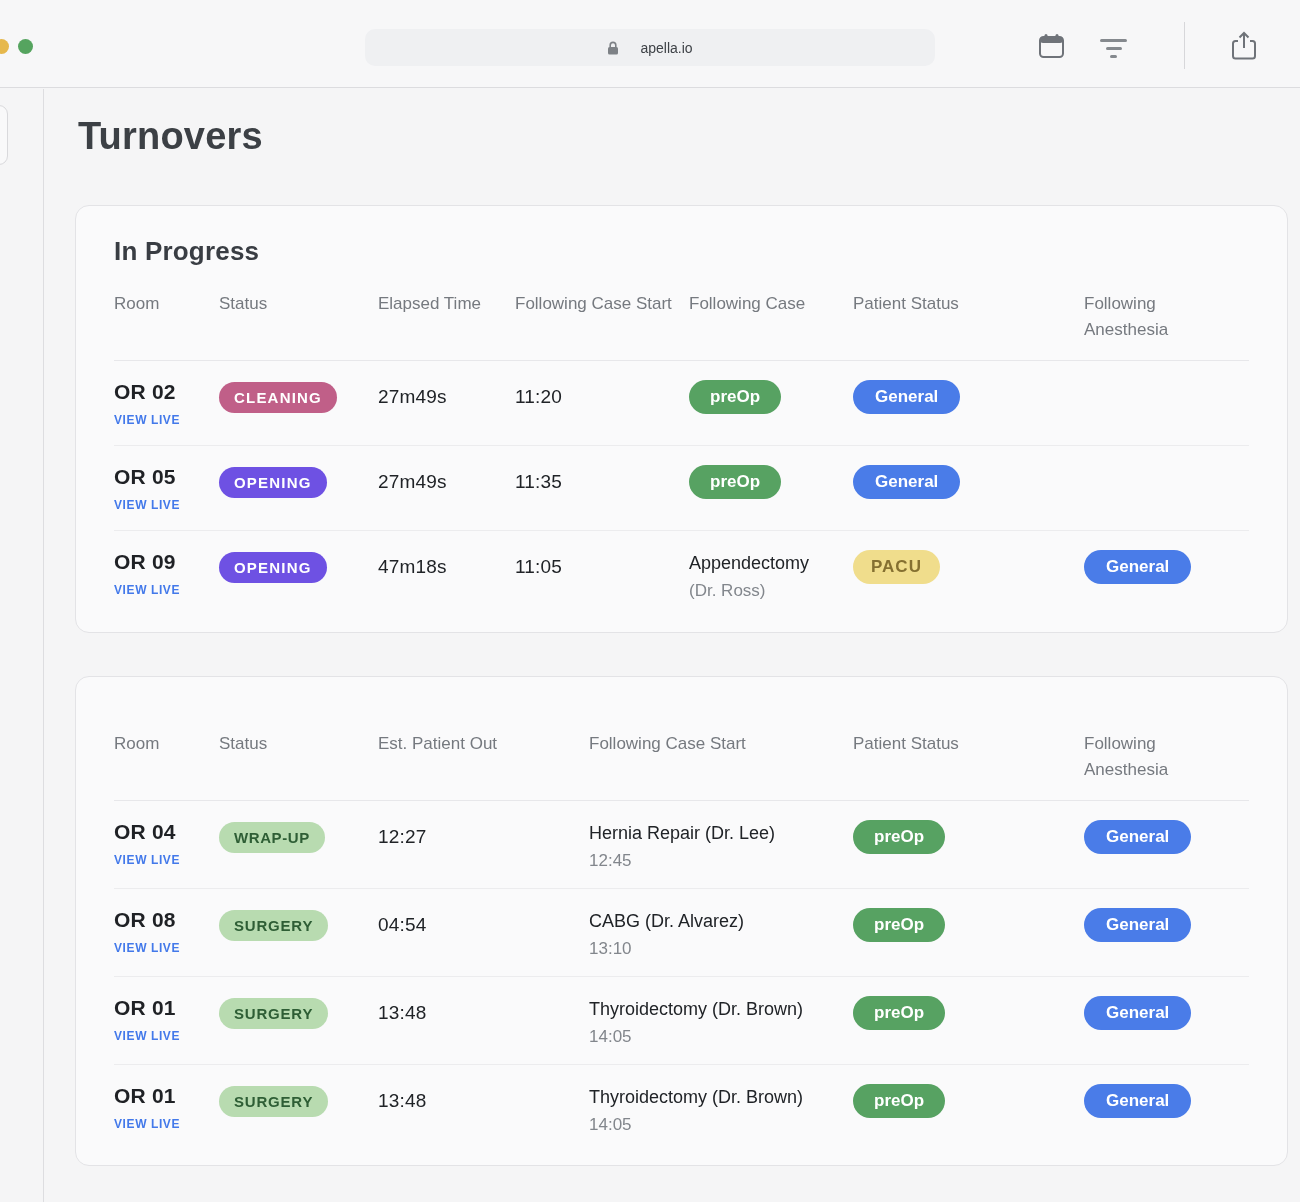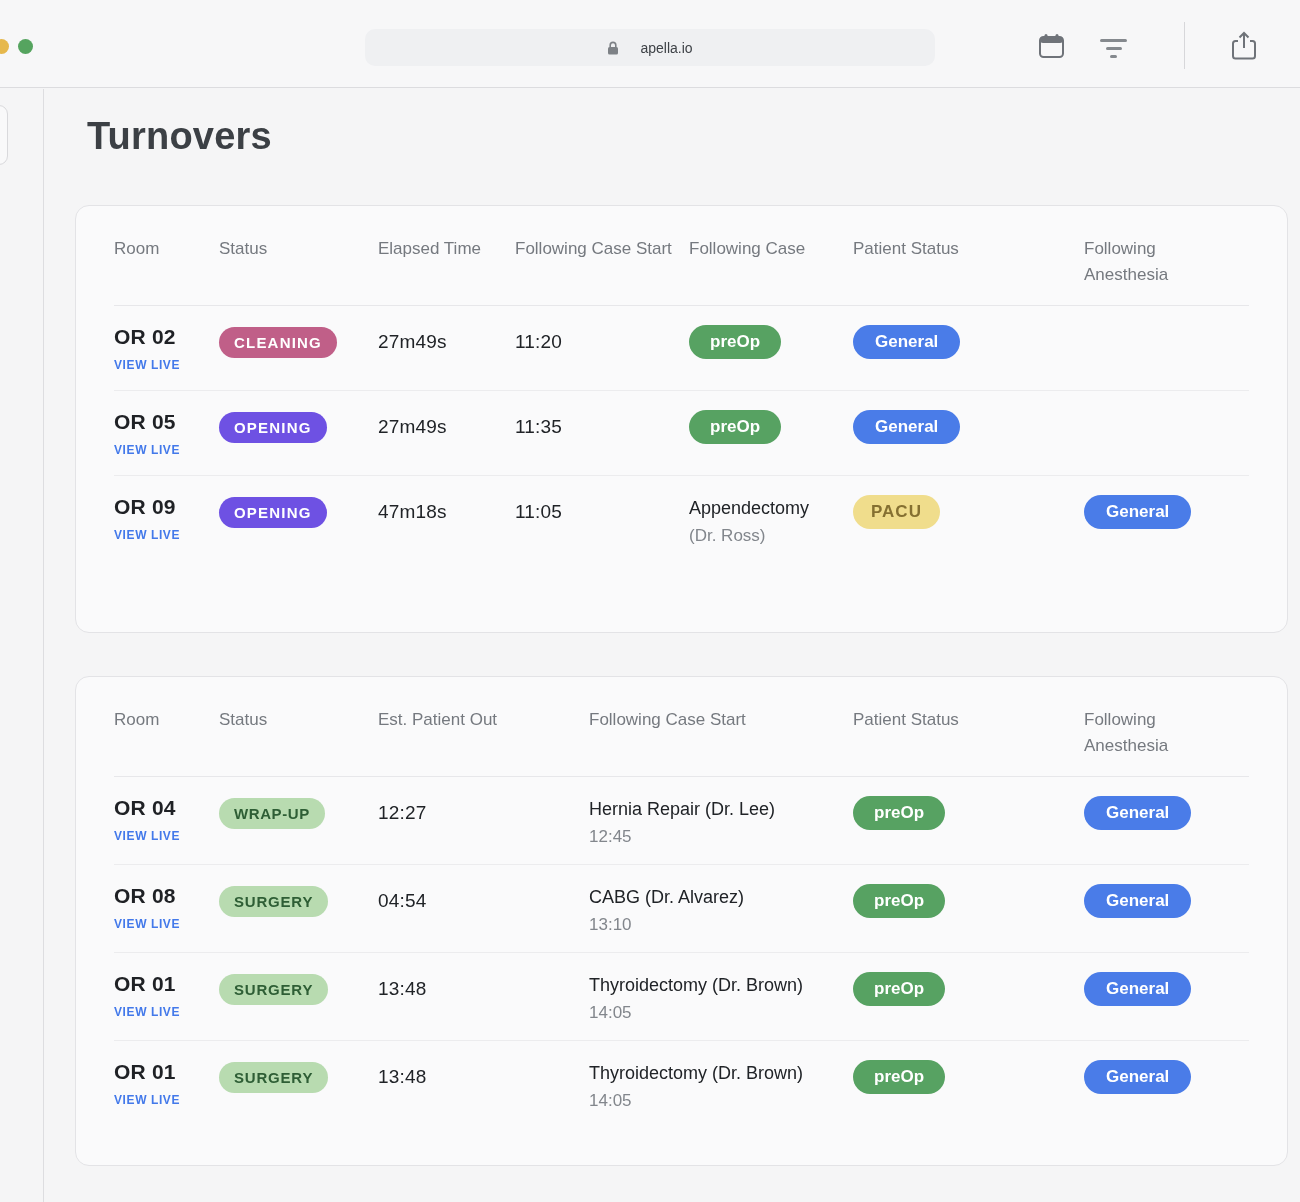"Turnovers" .page-title { margin-left: 9px -> none }
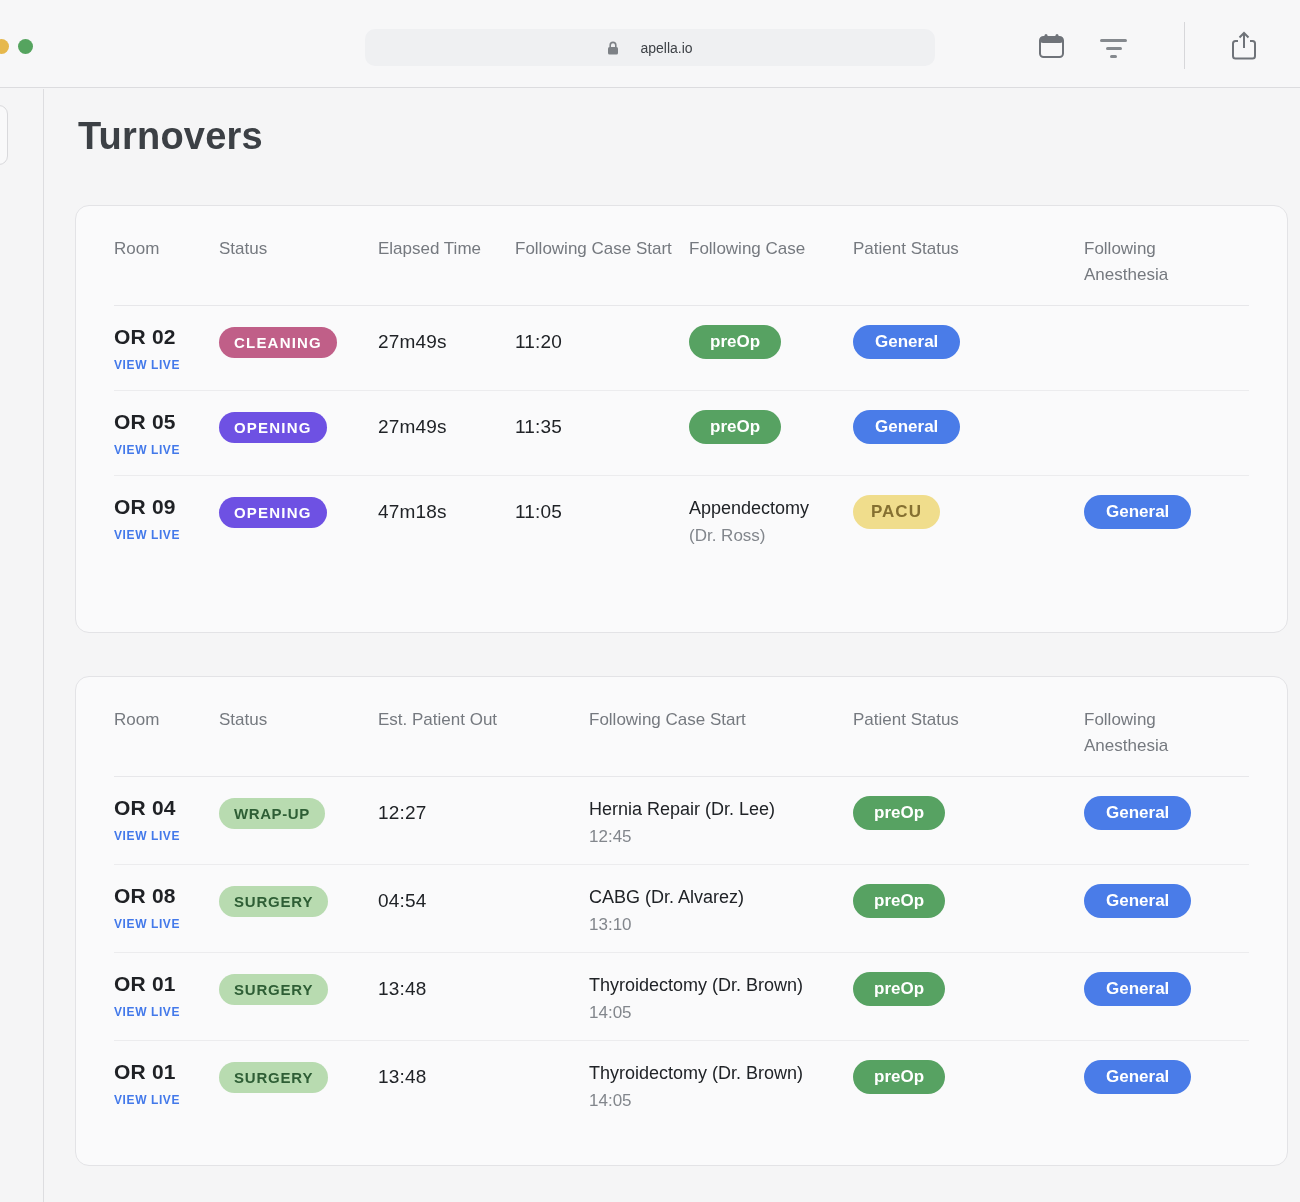"In Progress" h2.card-title { html: none -> <h2>In Progress</h2> }
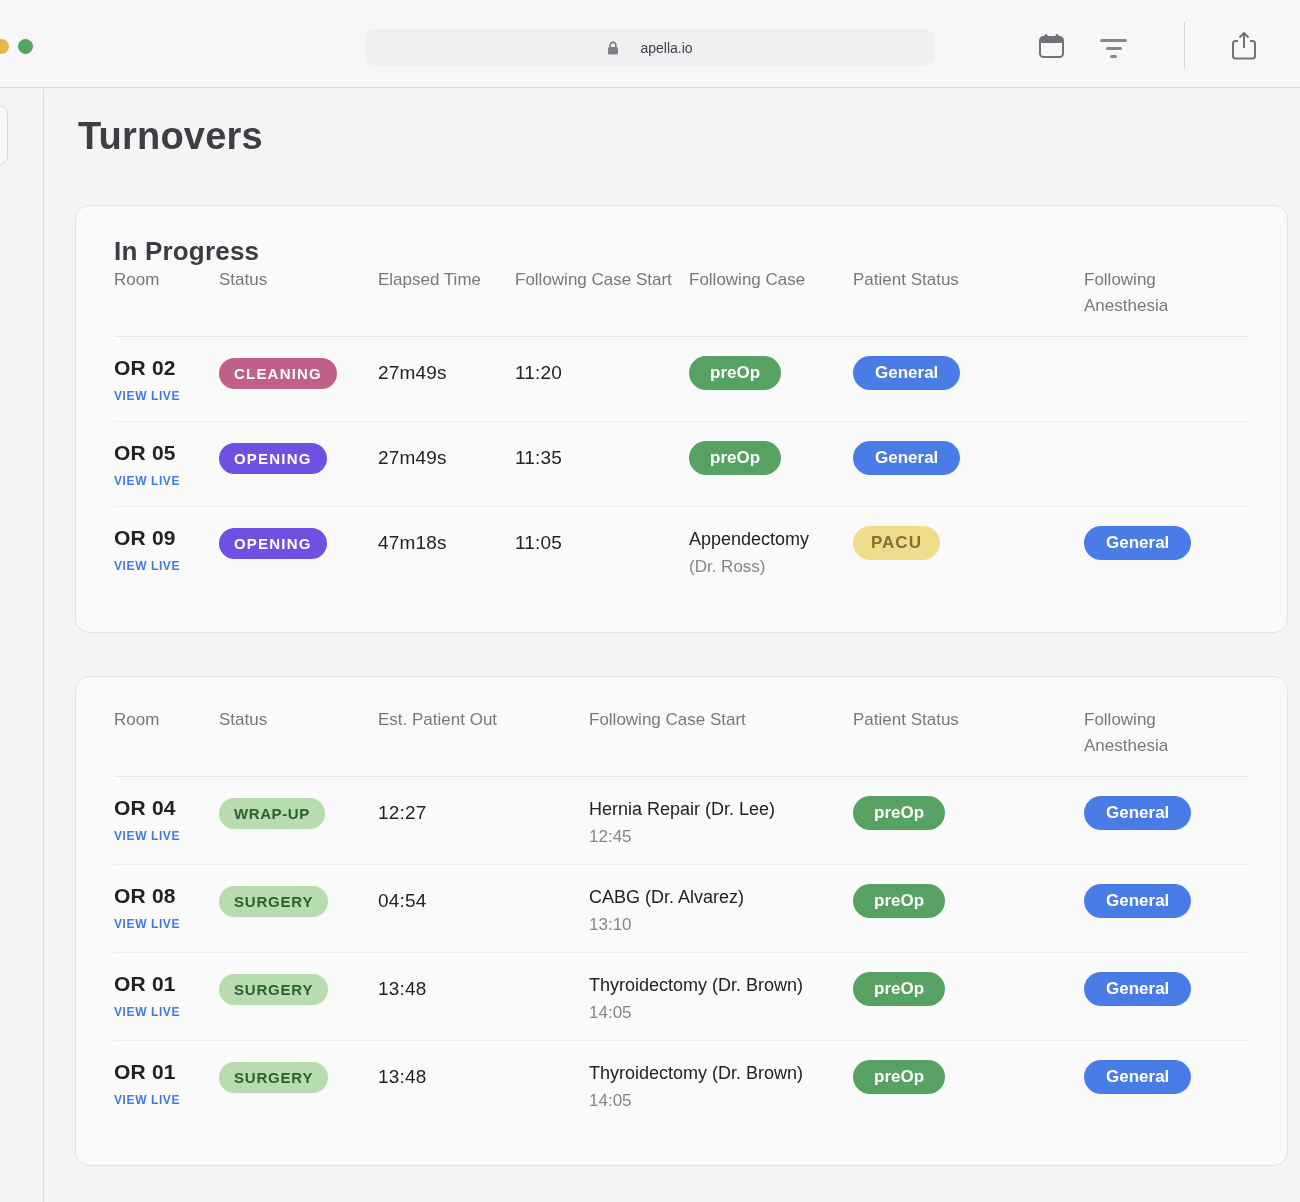"Room" .tbl { margin-top: none -> 24px }
